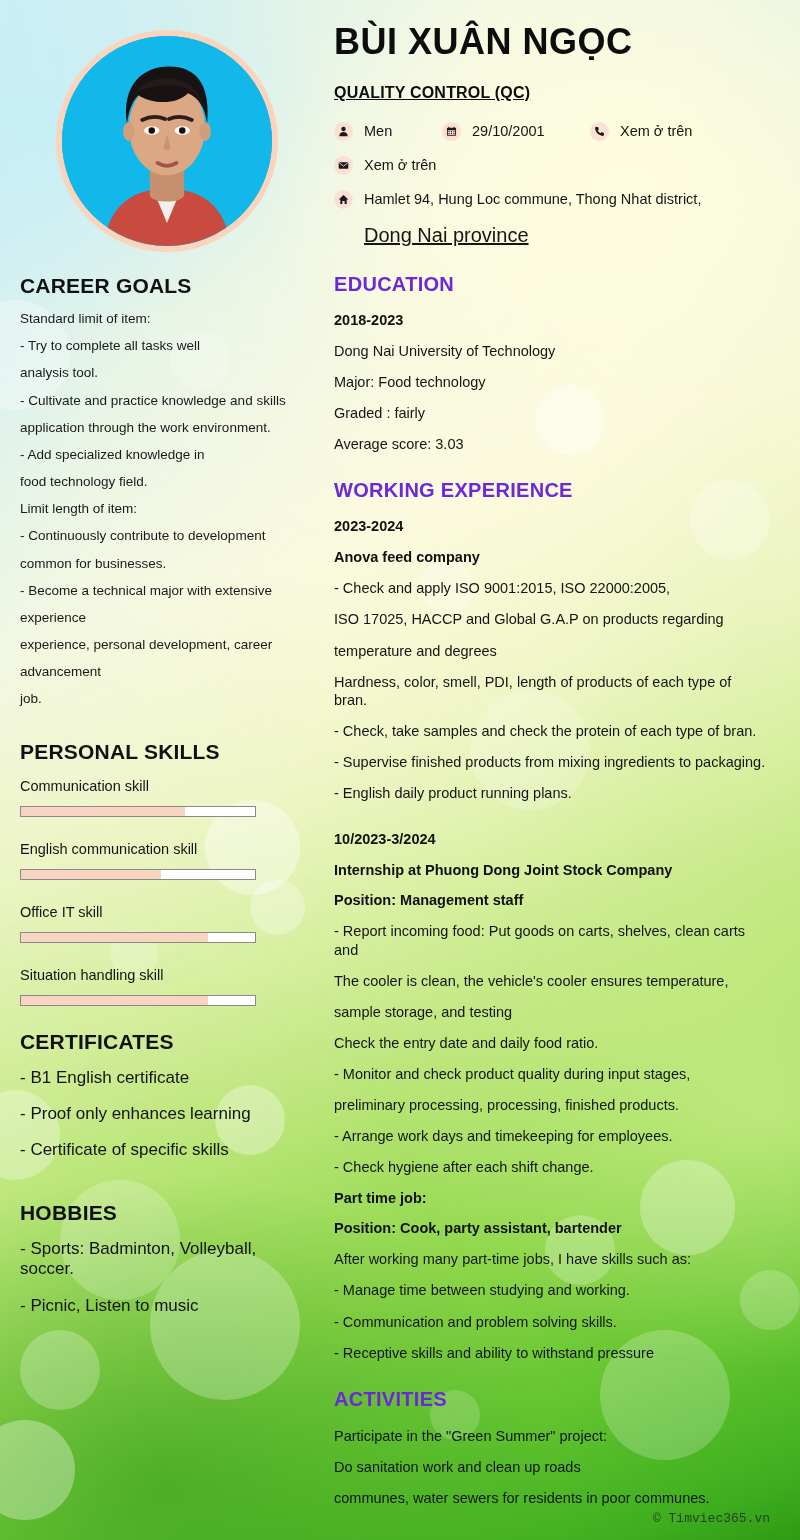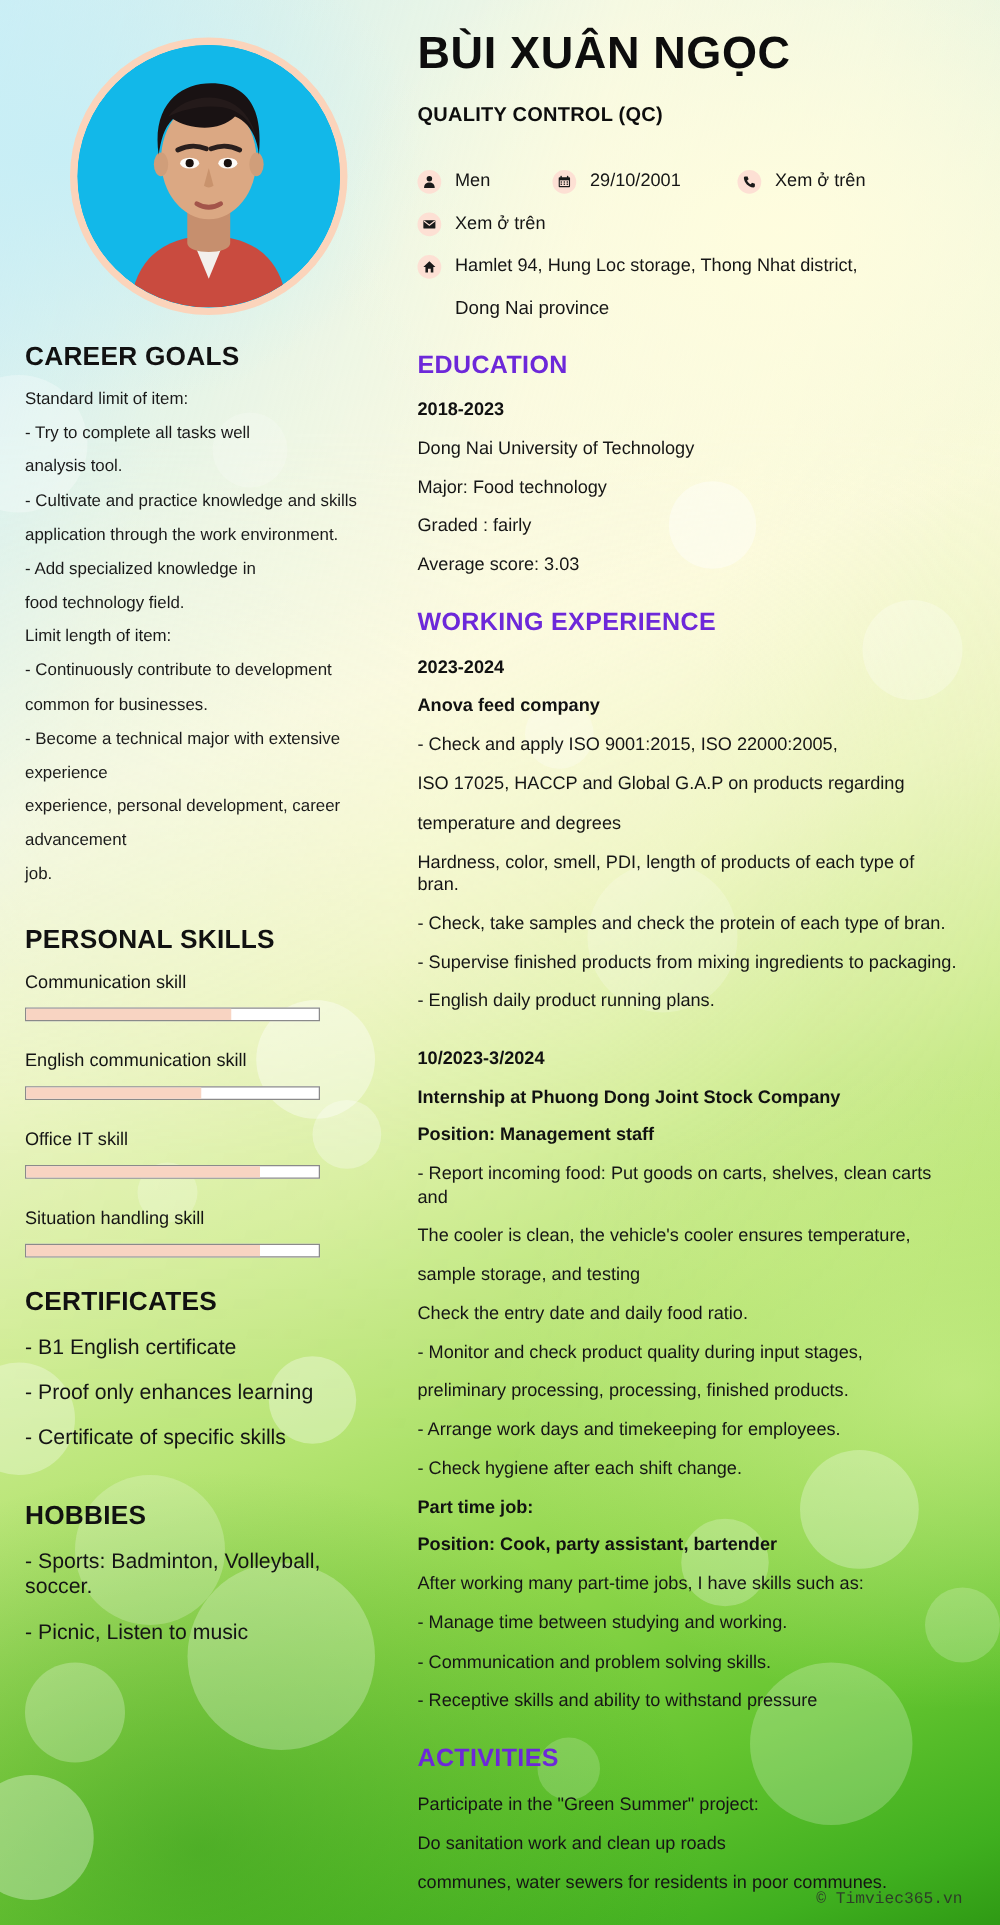"QUALITY CONTROL (QC)" .job-title { margin-bottom: 34px -> 20px; text-decoration: none -> underline }
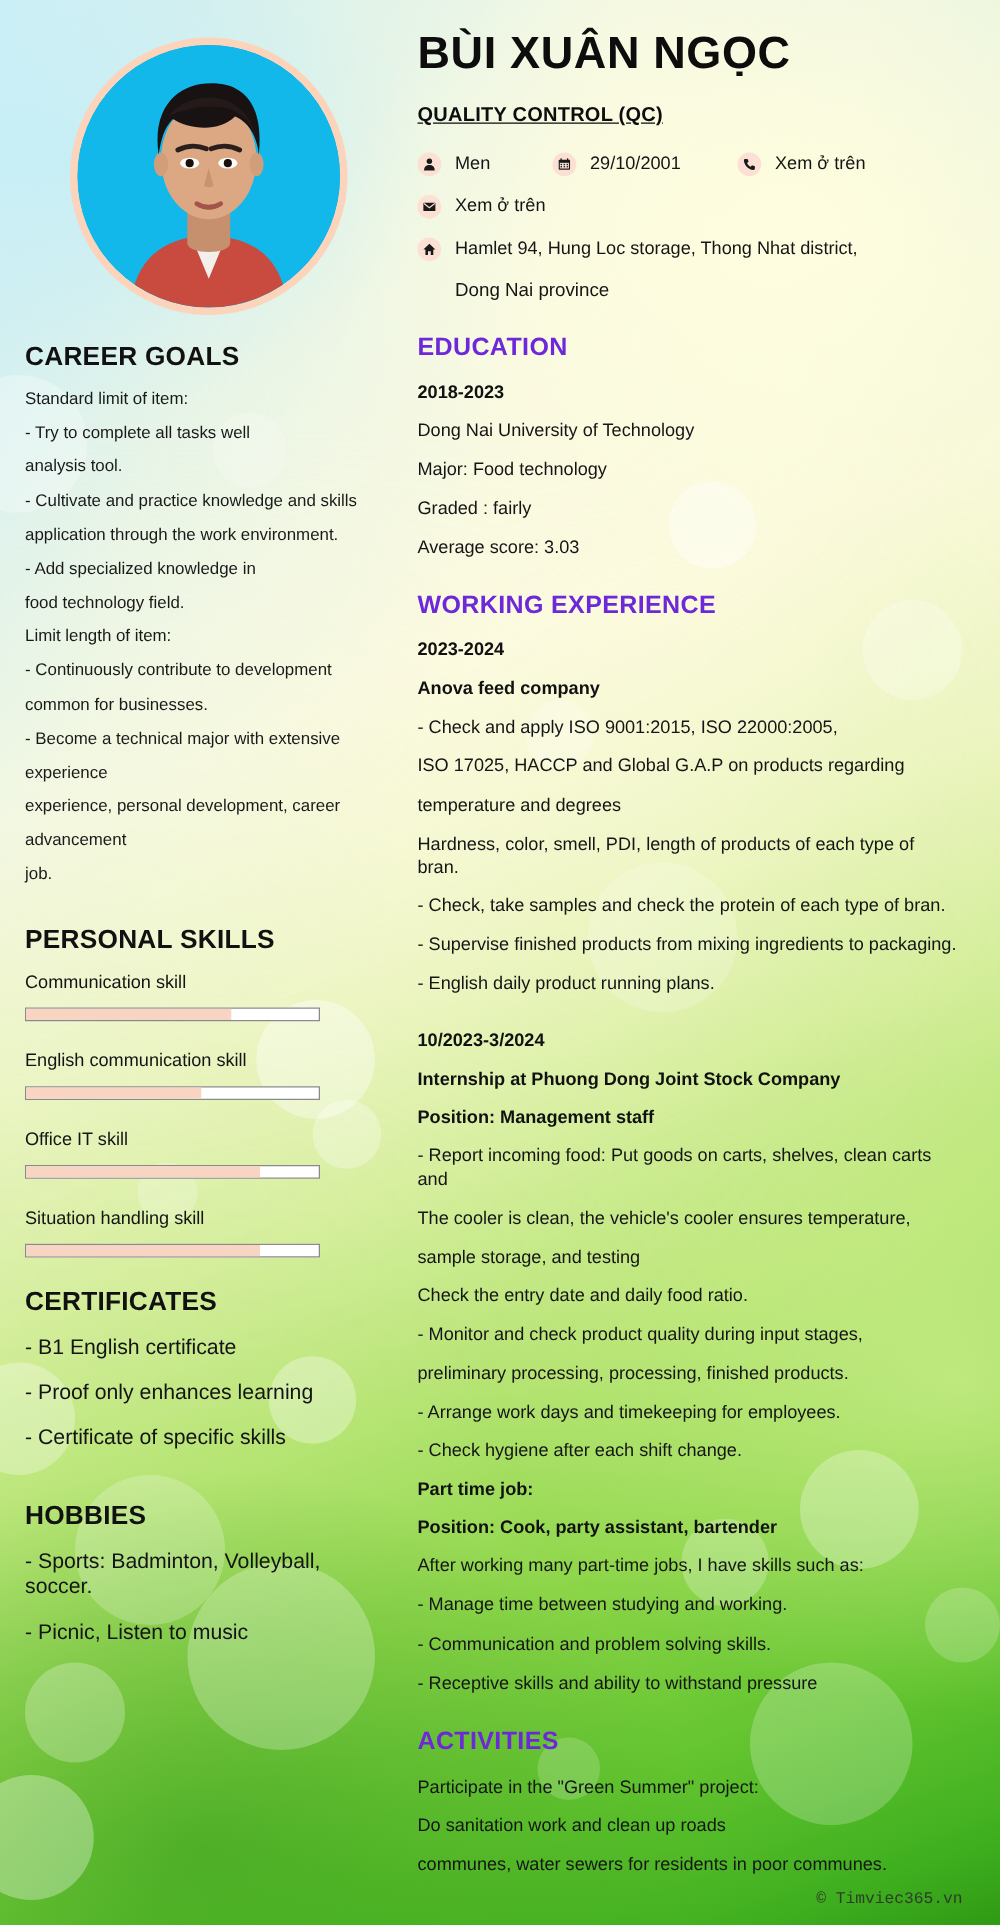"Hamlet 94, Hung Loc storage," span.contact-text { text: storage -> commune }
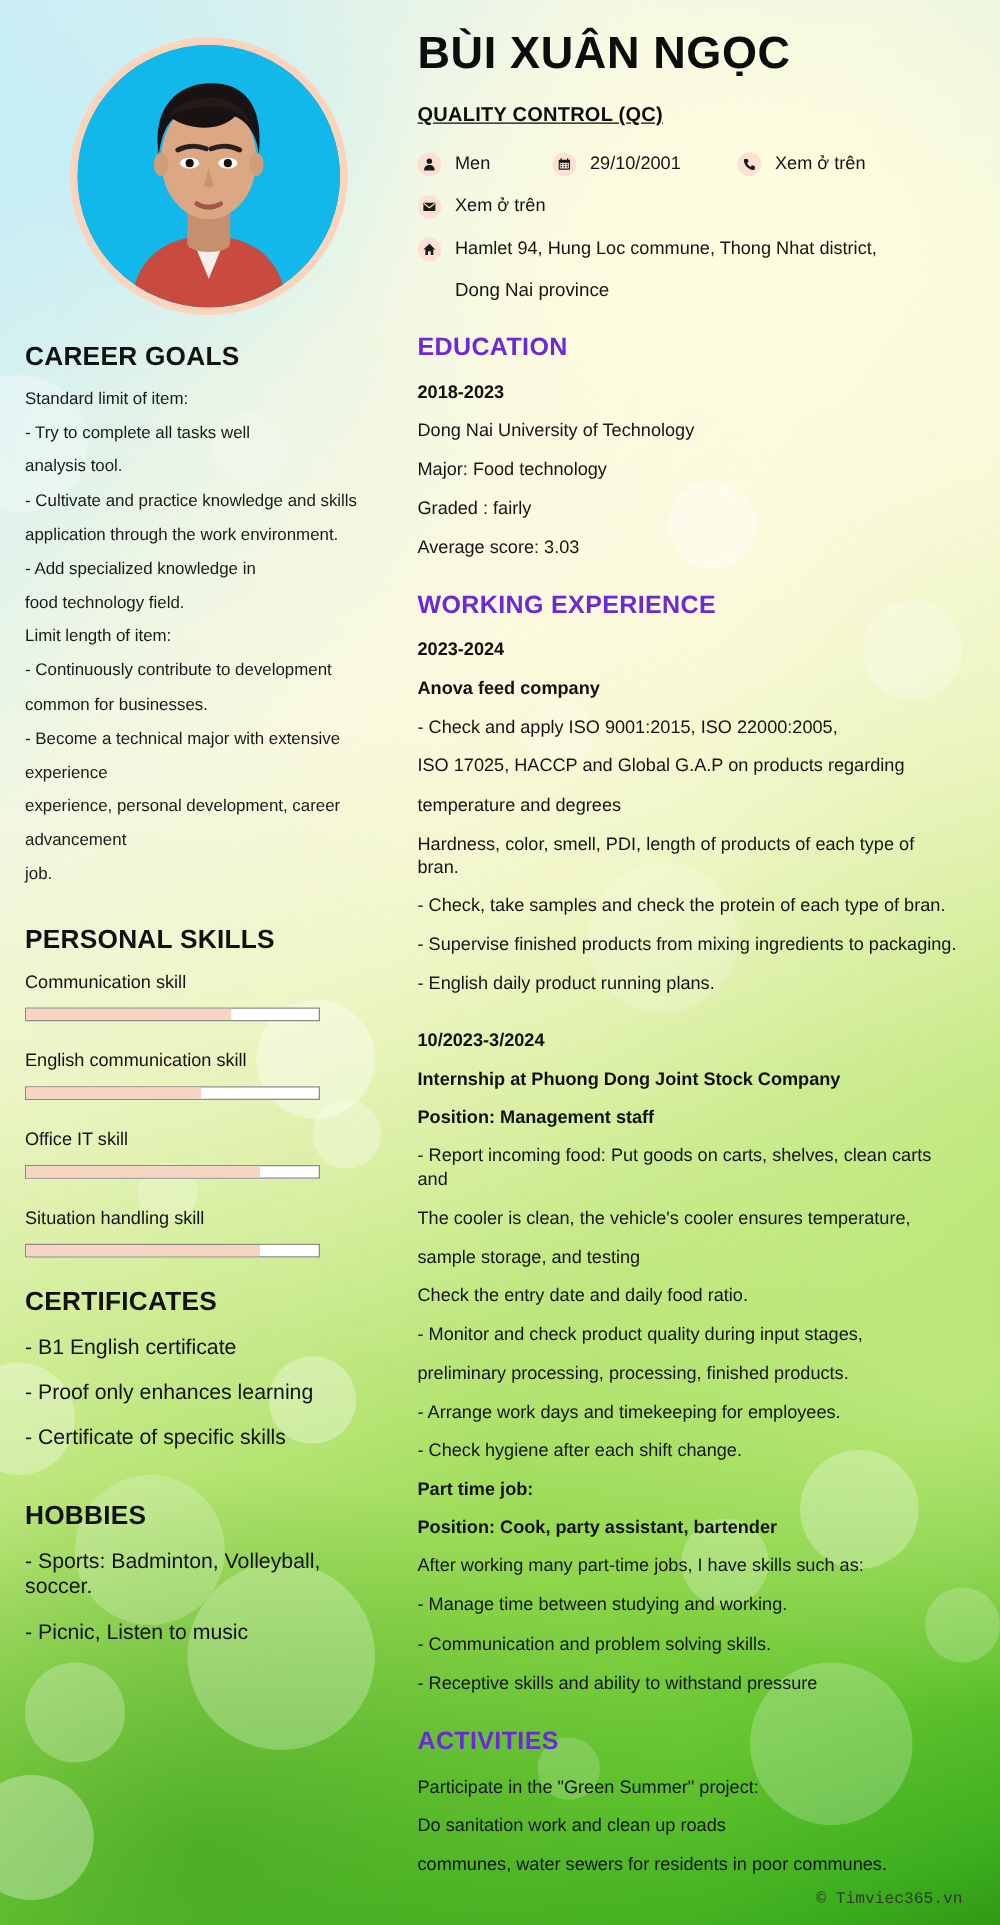"Dong Nai province" .addr-second { font-size: 15px -> 20px; text-decoration: none -> underline }
